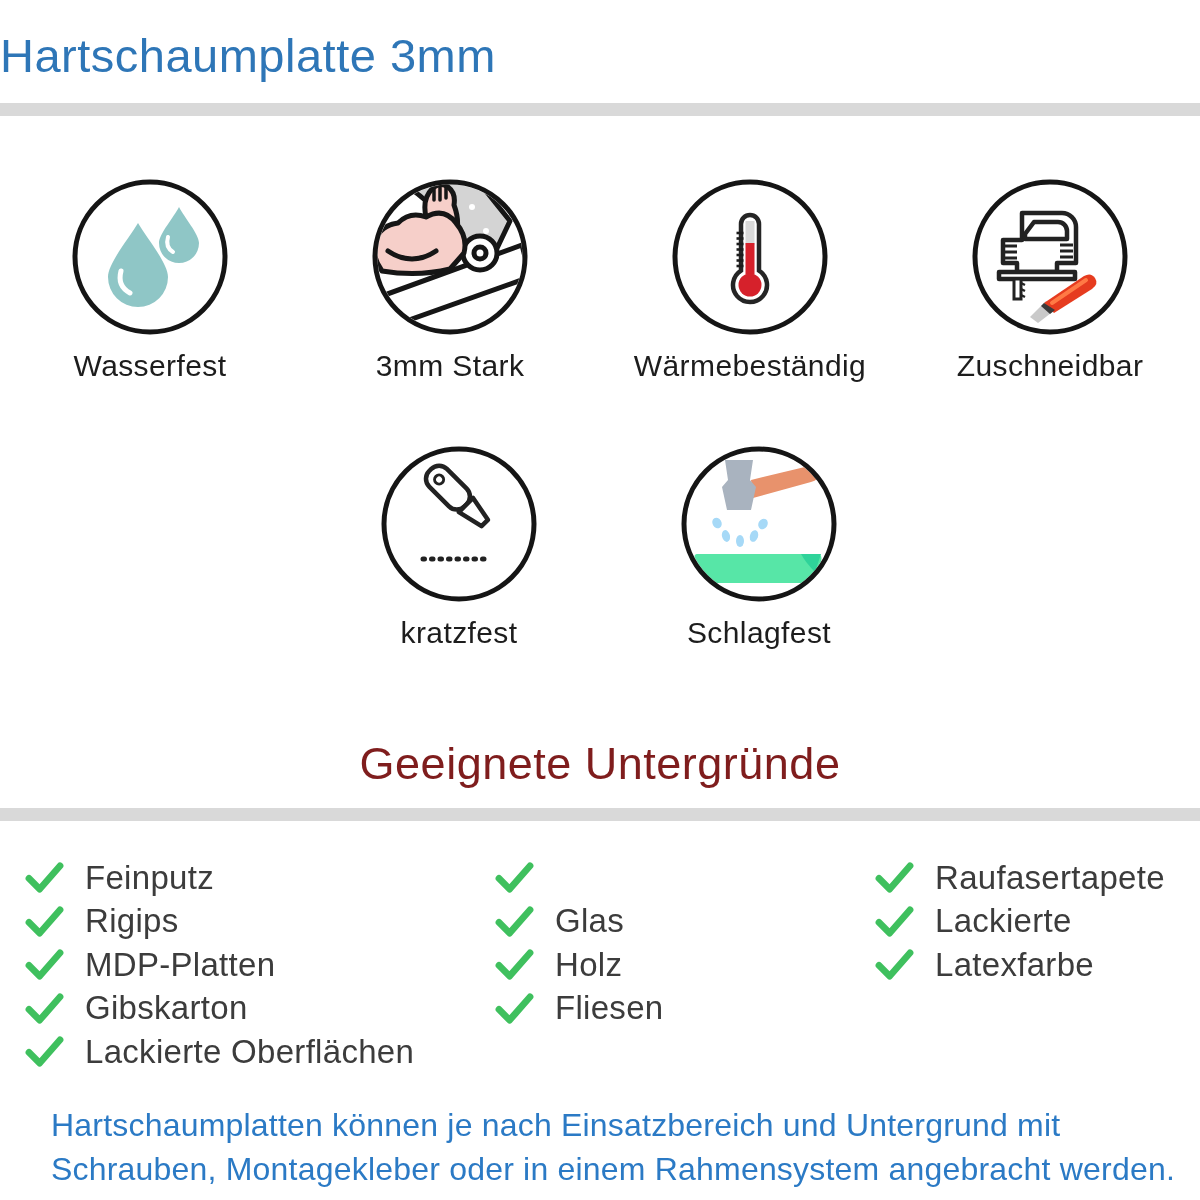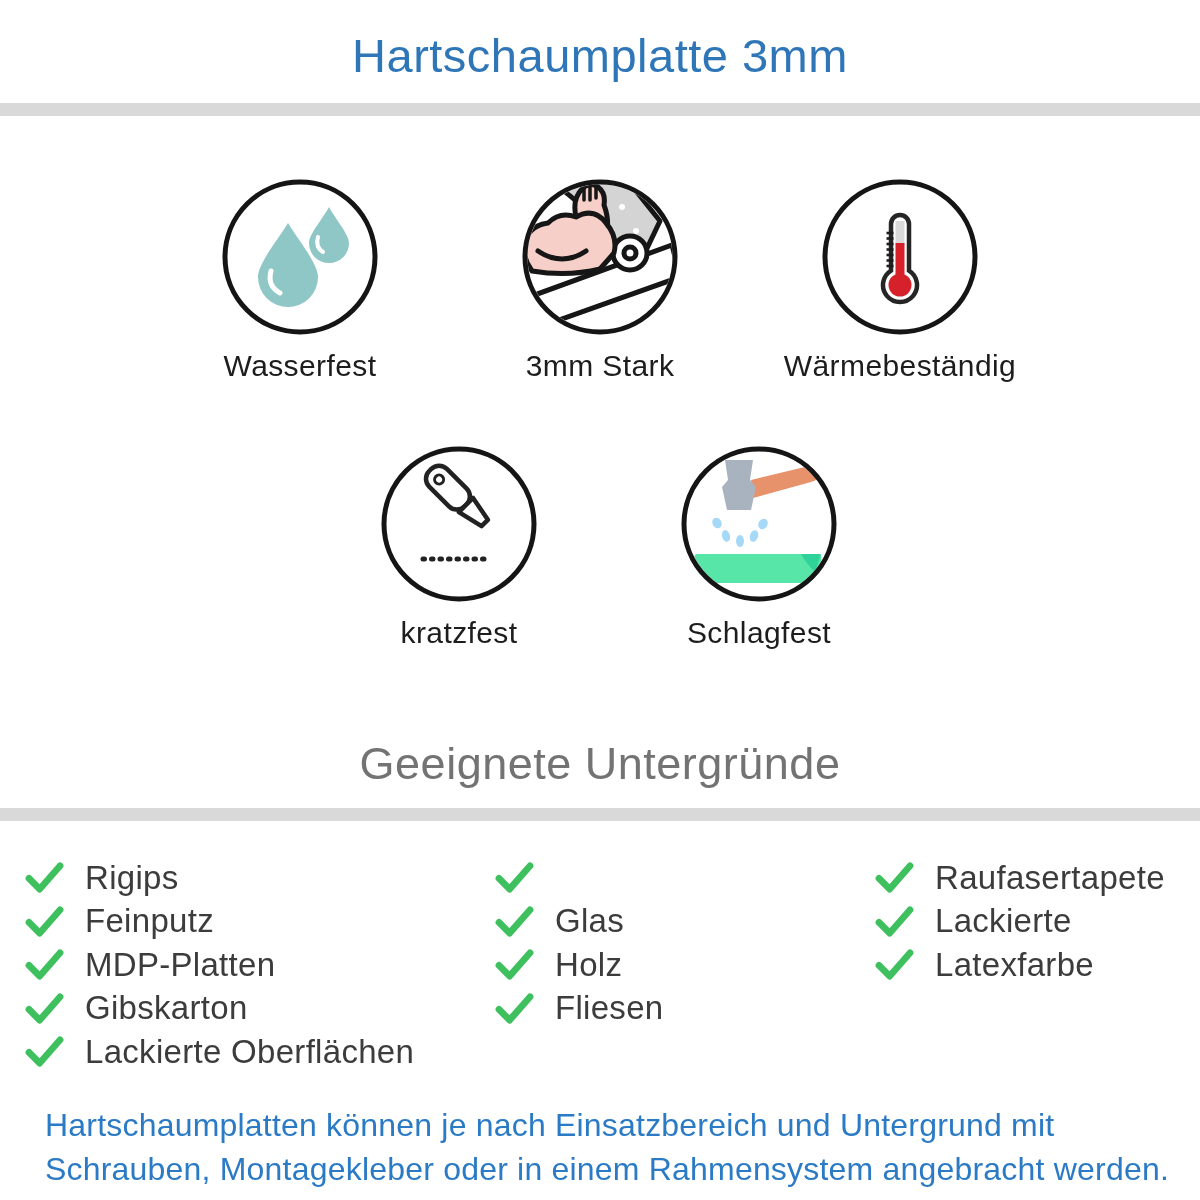"Hartschaumplatte 3mm" .page-title { text-align: center -> left }
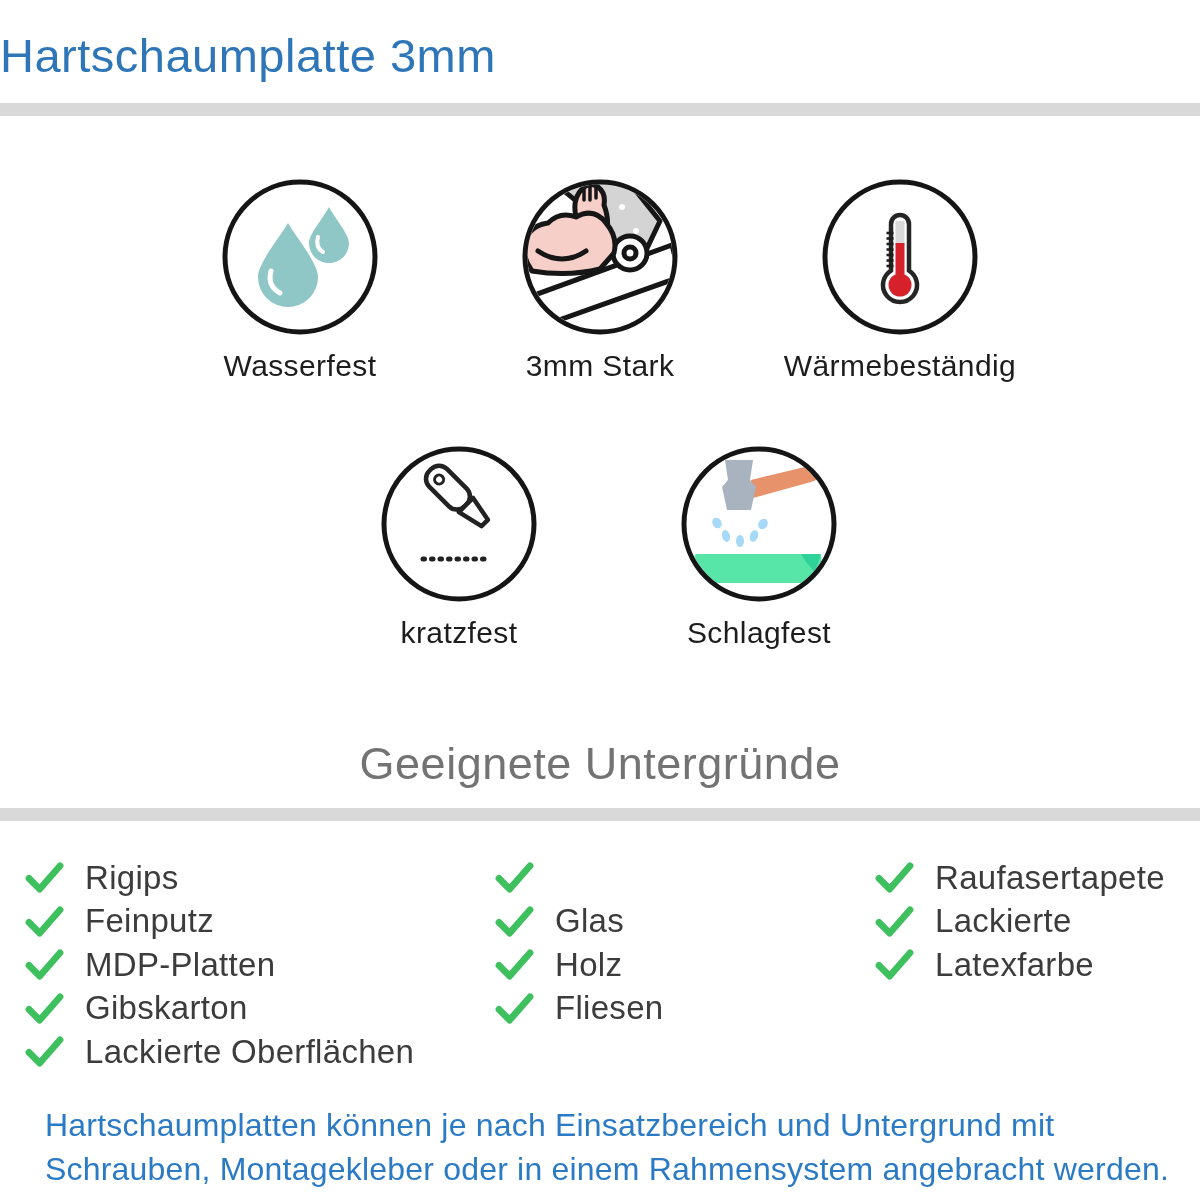"Zuschneidbar" div.feature { html: none -> <div> <svg> <circle></circle> <g> <path></path> <path></path> <path></path> </g> <g> <path></path> <path></path> </g> <rect></rect> <path></path> <path></path> <path></path> <path></path> <path></path> <circle></circle> </svg> <div>Zuschneidbar</div> </div> }
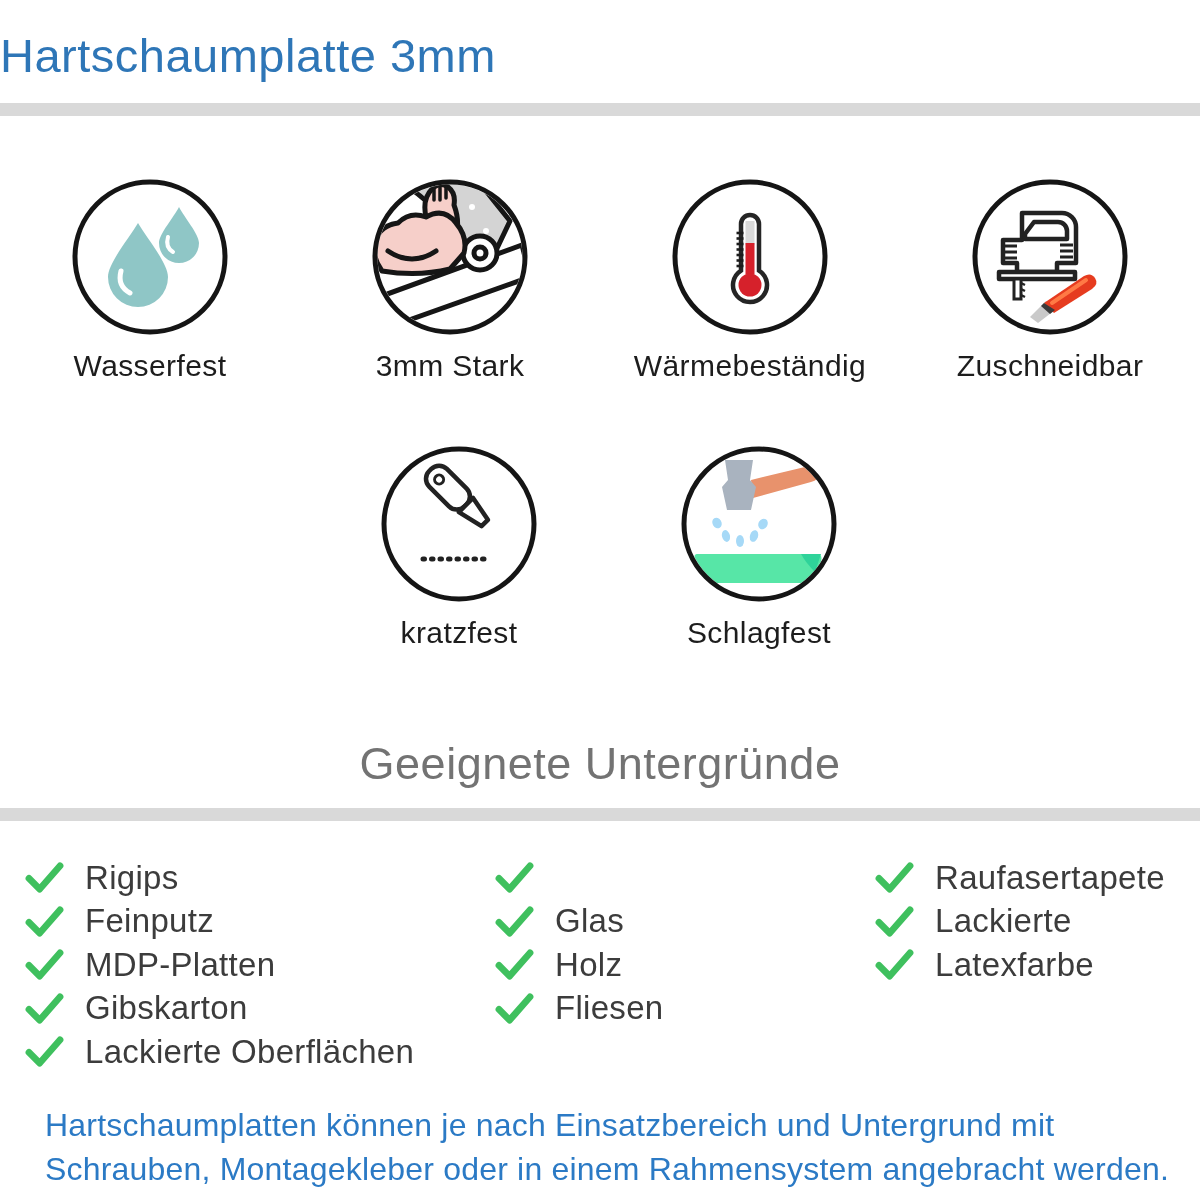"Geeignete Untergründe" .subheading { color: #737373 -> #7f1d1d }
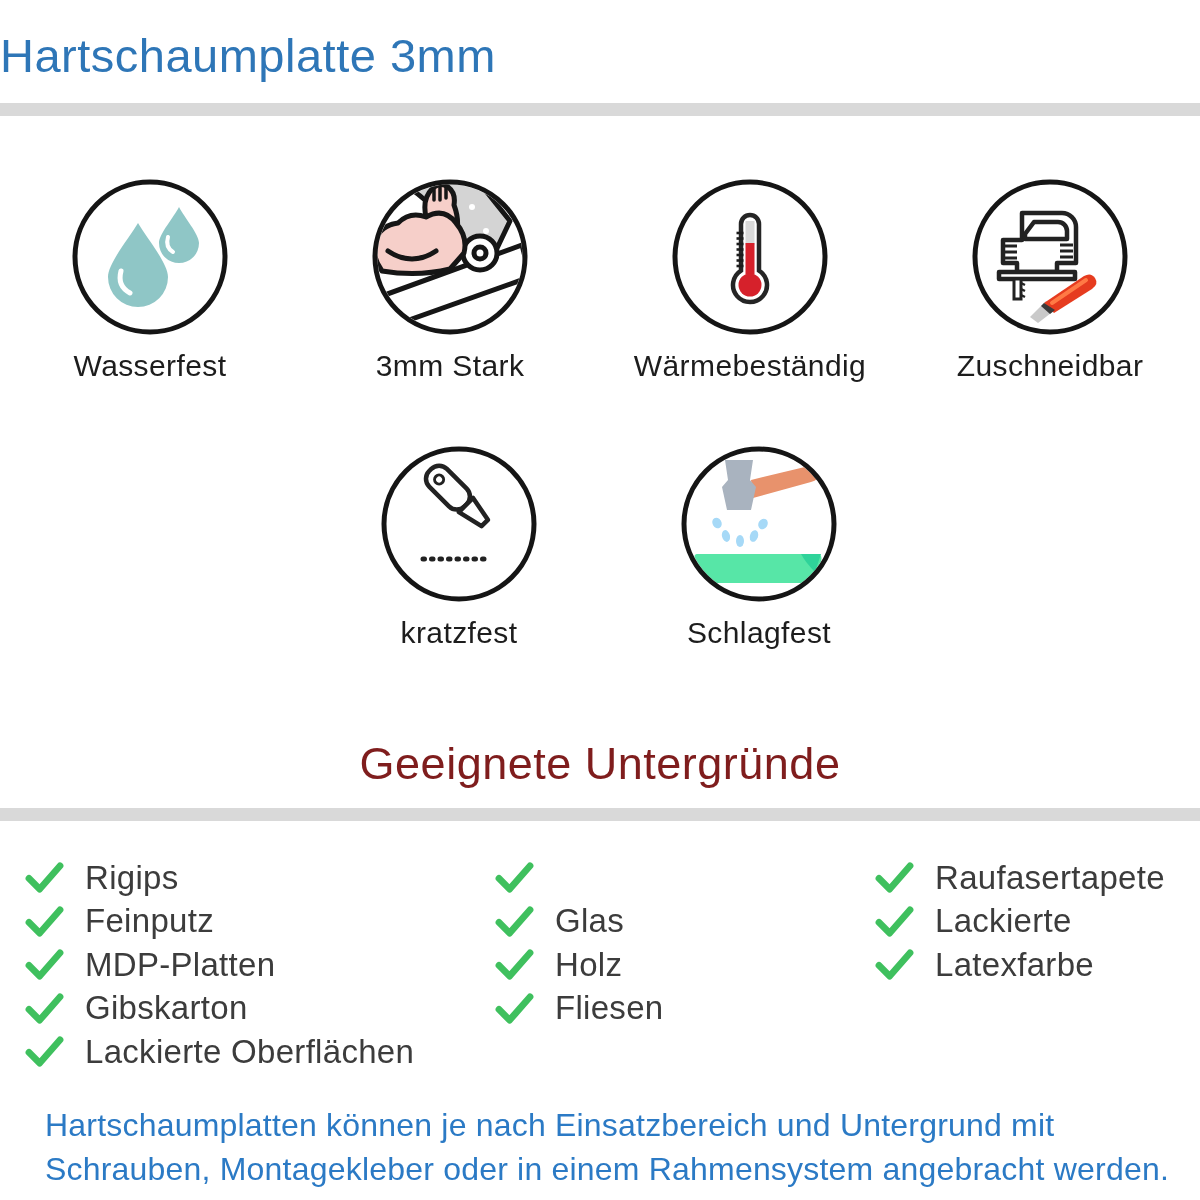"Rigips" div.surf-row { order: before "Feinputz" -> after "Feinputz" }
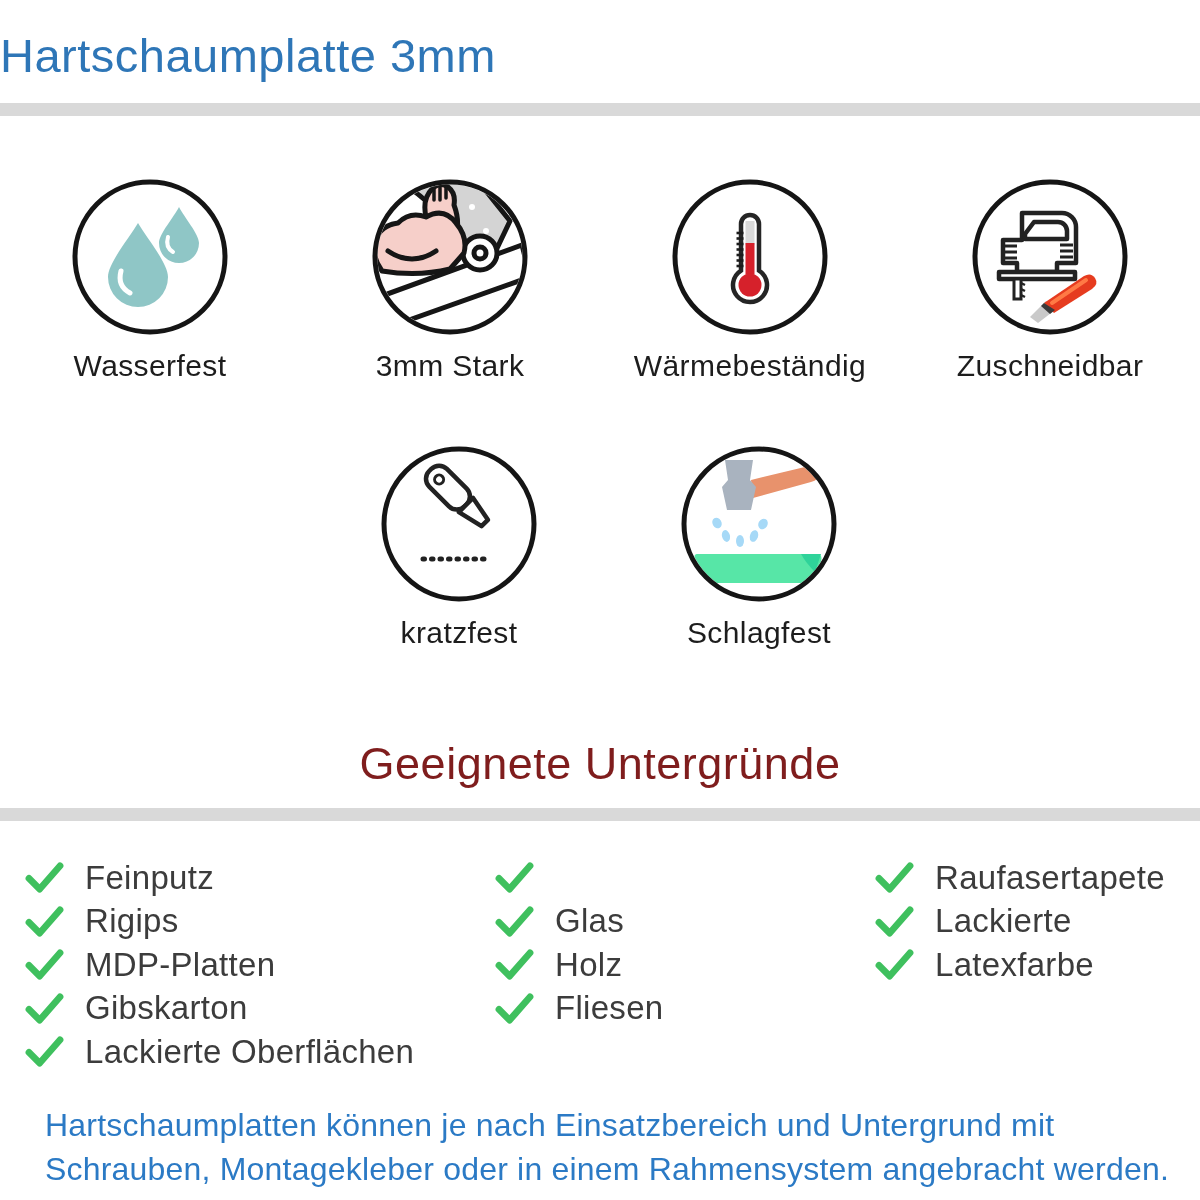"Hartschaumplatten können je nach" .footer-note { left: 45px -> 51px }
